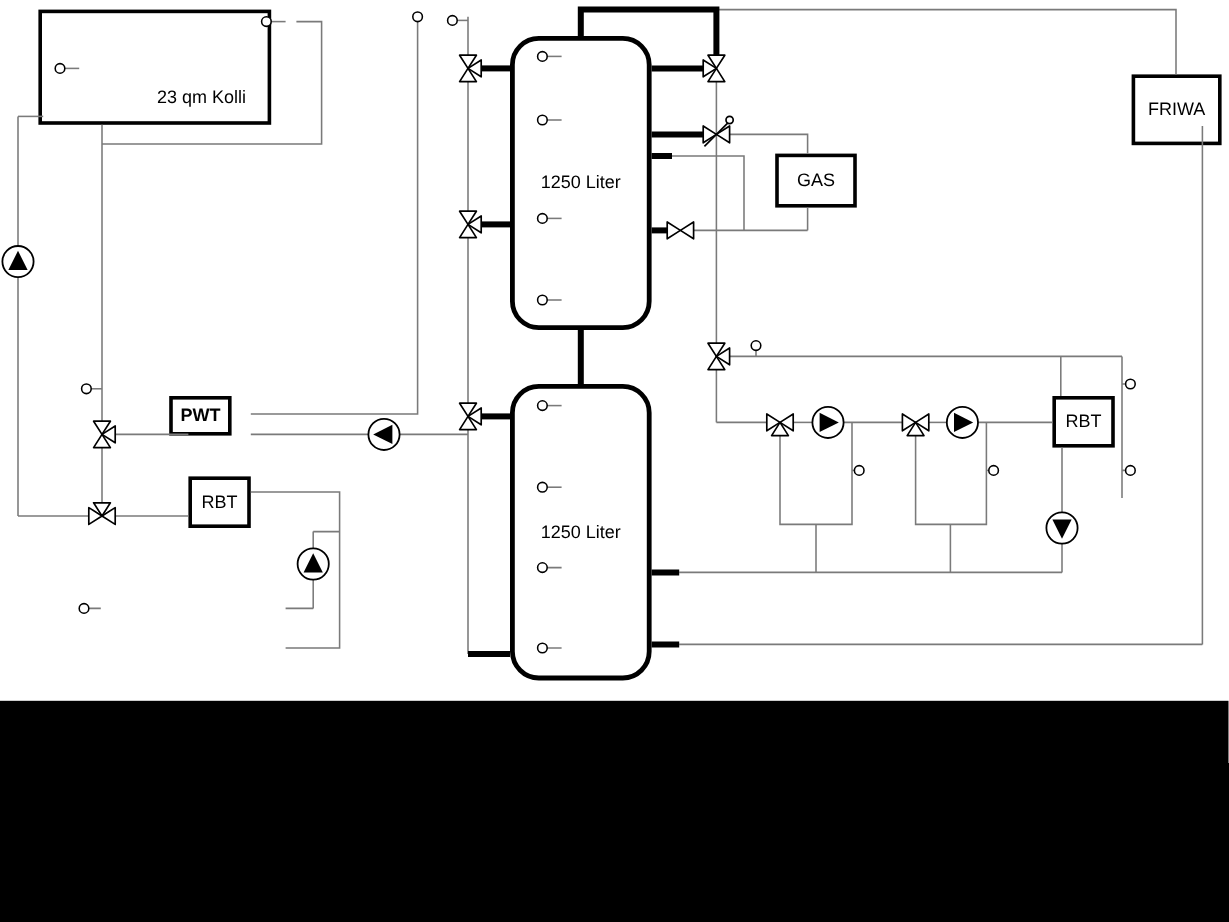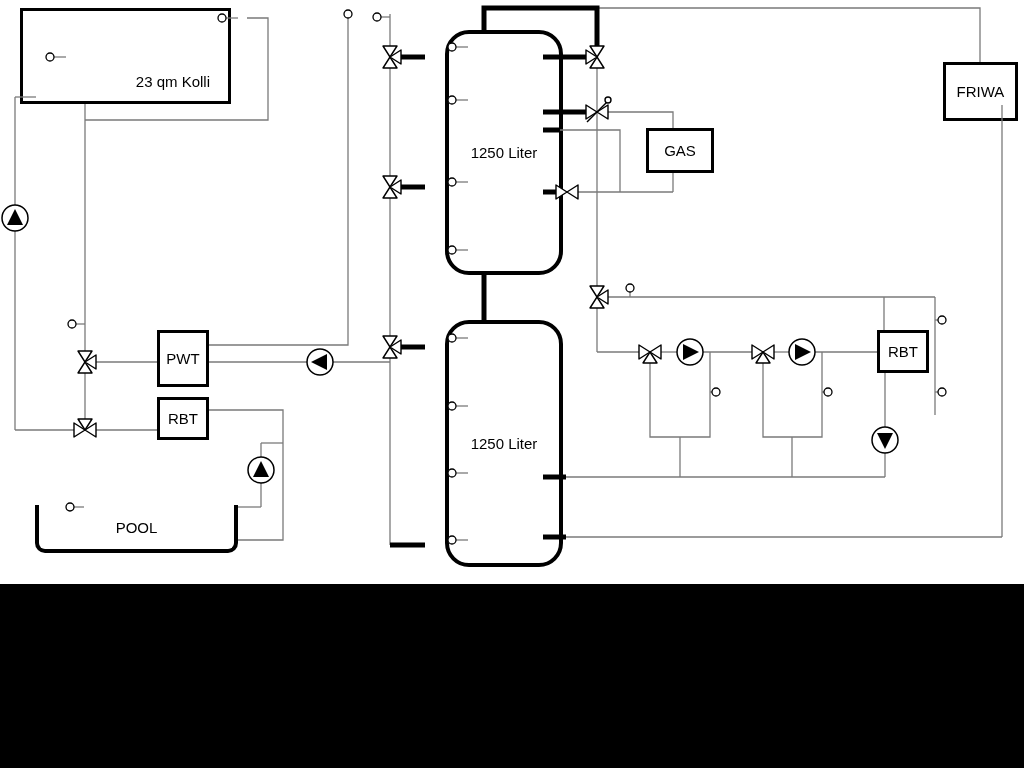"23 qm Kolli" div.box { left: 20px -> 32px; width: 211px -> 194px }
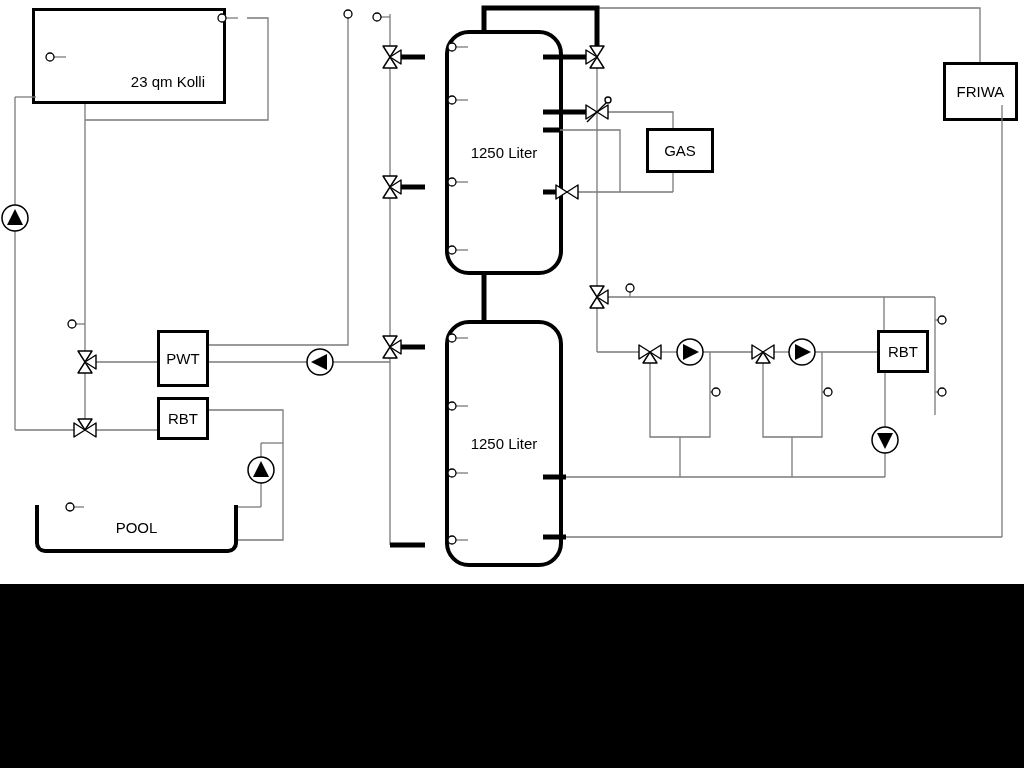"1250 Liter" .tank { margin-left: 20px -> none }
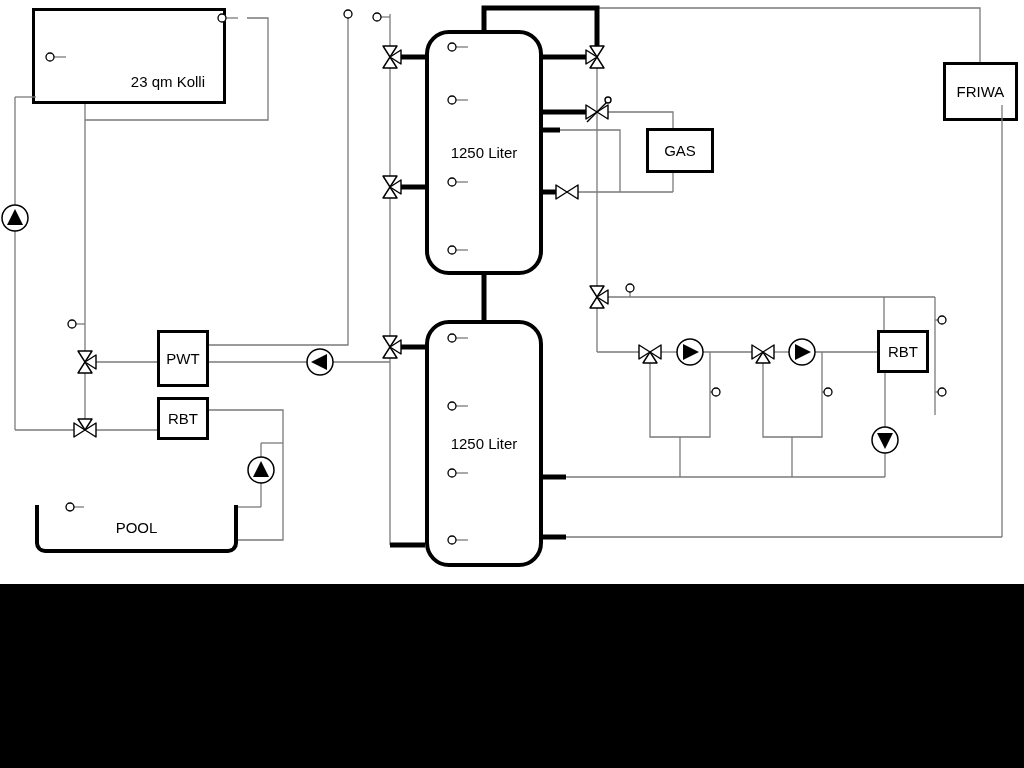"PWT" div.box { font-weight: none -> bold; height: 57px -> 33px; left: 157px -> 141px }
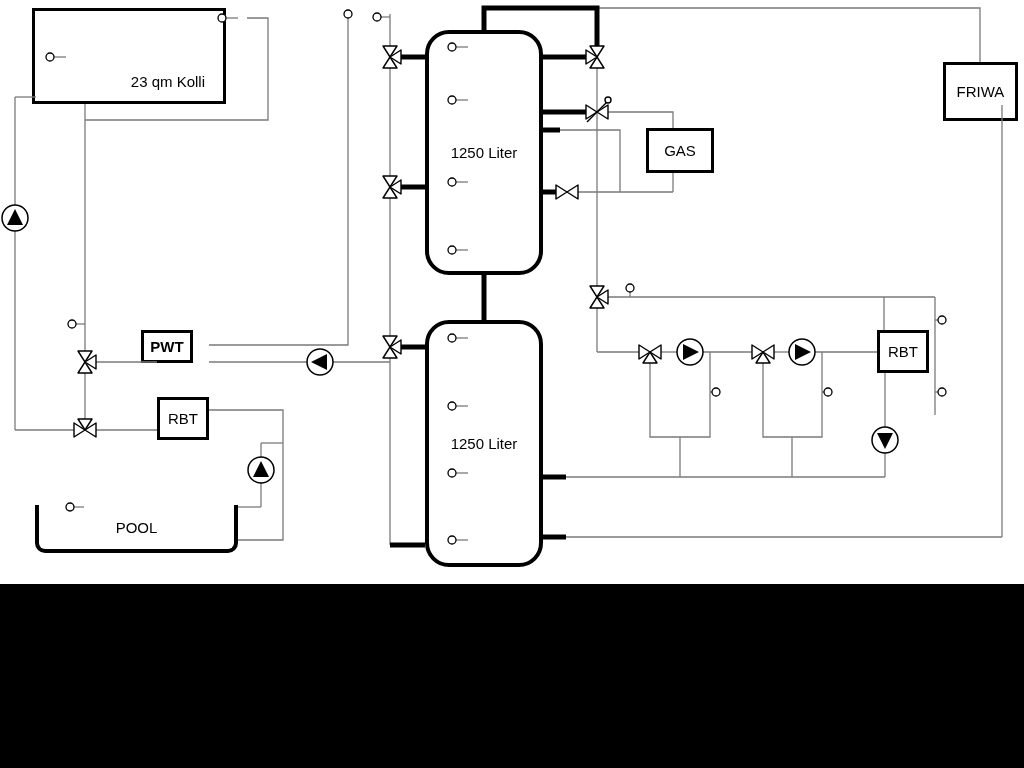"POOL" div.box { html: <div> <span>POOL</span> </div> -> none }
